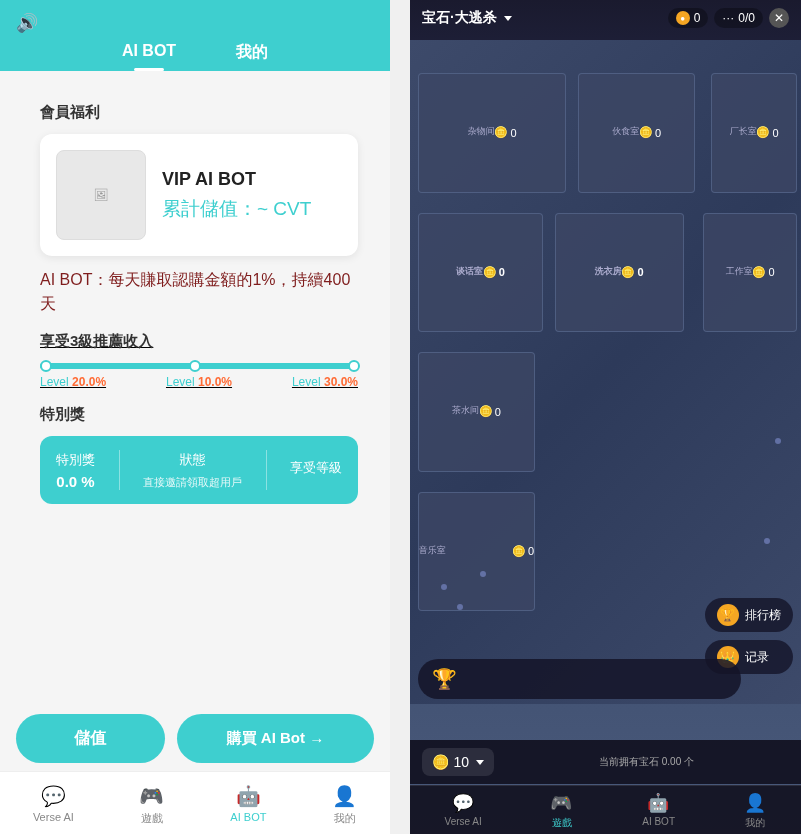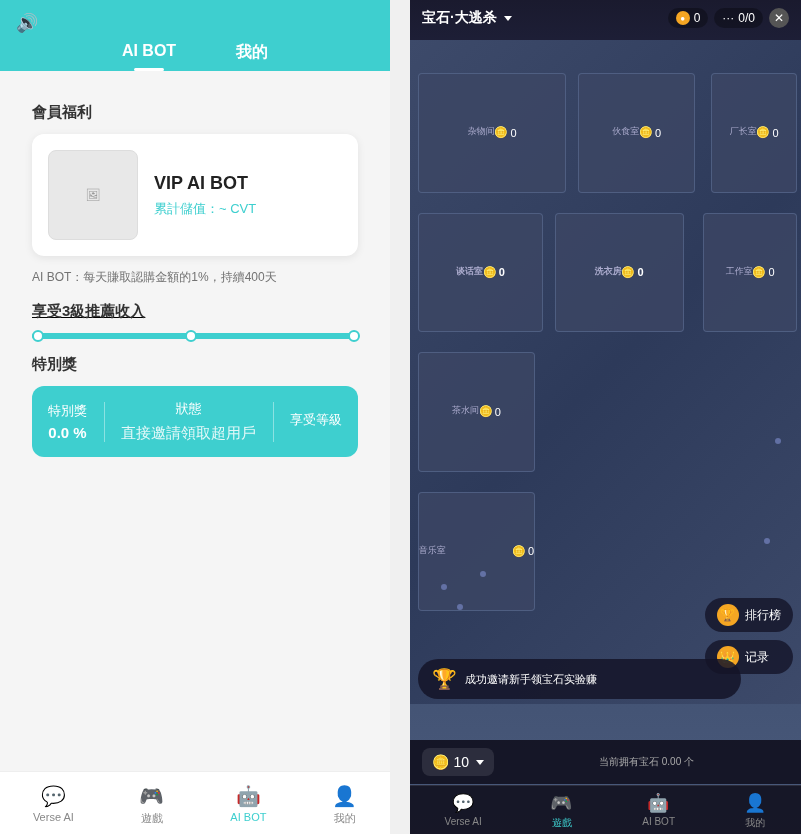"會員福利" .left-content { margin-left: none -> 8px }
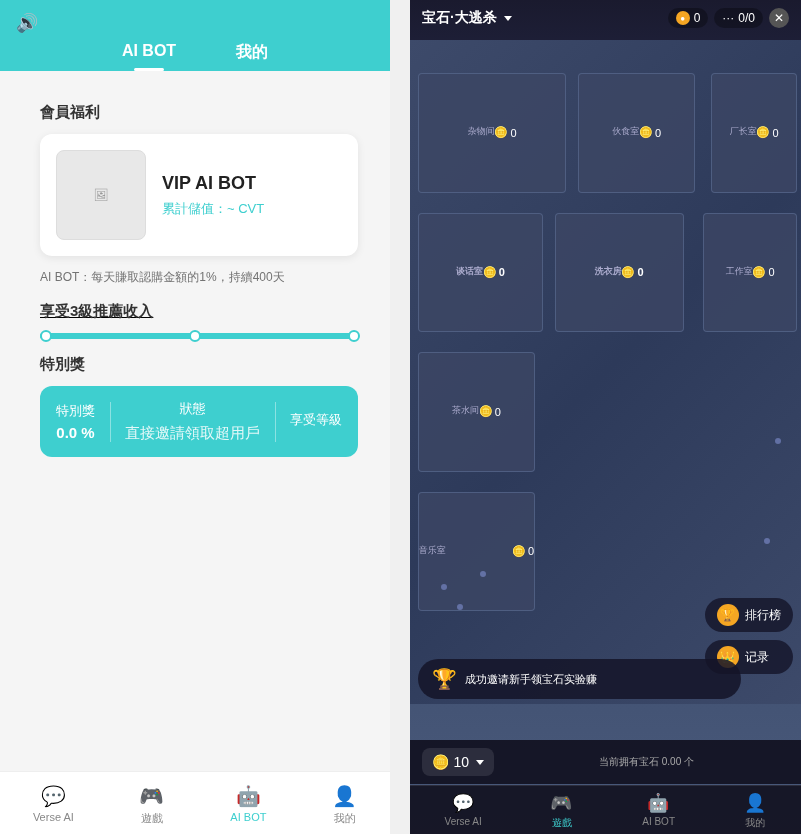"累計儲值：~ CVT" .vip-sub { font-size: 13px -> 19px }
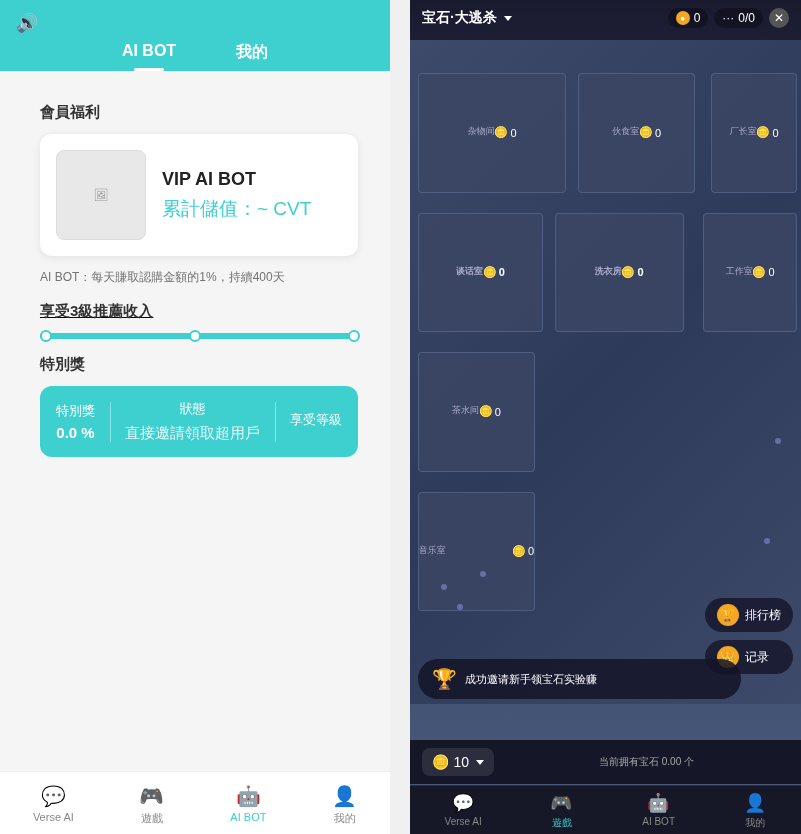"AI BOT：每天賺取認購金額的1%，持續400天" .ai-bot-desc { color: #737373 -> #7f1d1d; font-size: 12px -> 16px }
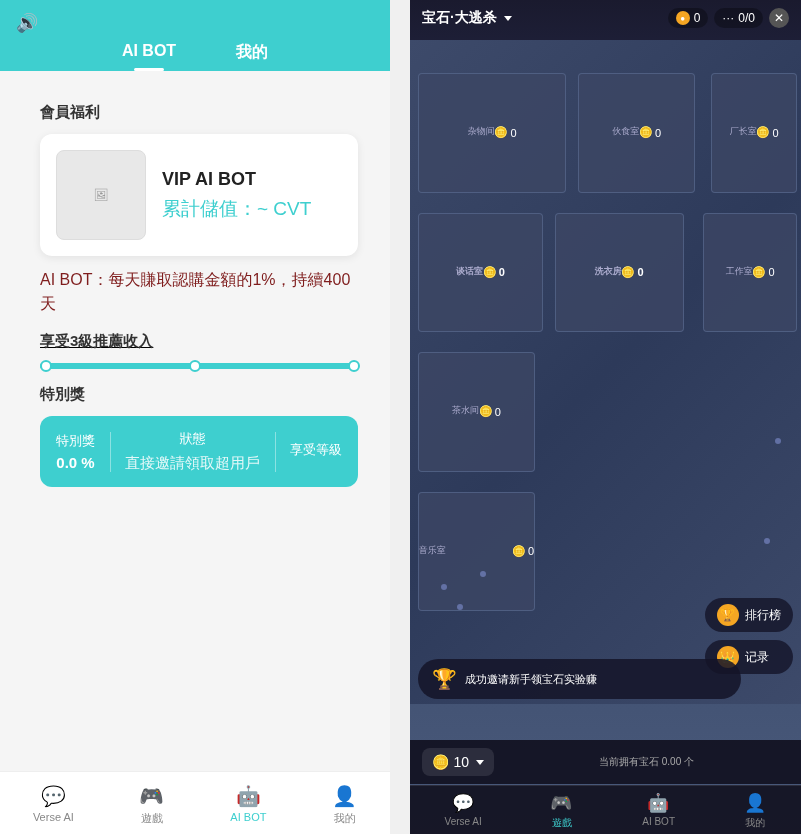"Level 20.0%" div.referral-labels { html: none -> <div> <span>Level <span>20.0%</span></span> <span>Level <span>10.0%</span></span> <span>Level <span>30.0%</span></span> </div> }
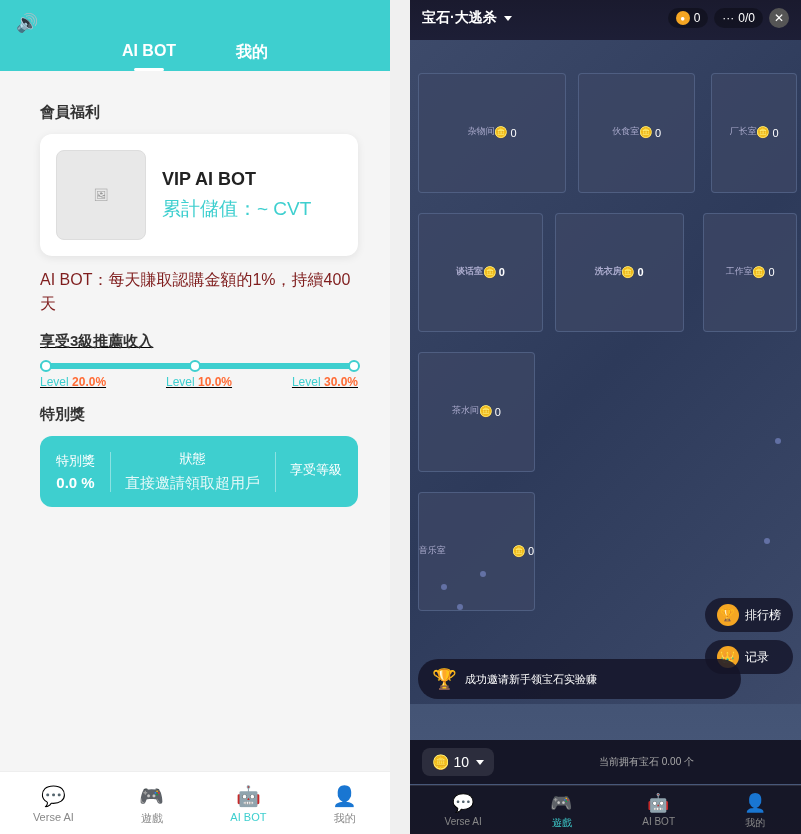"直接邀請領取超用戶" .reward-sub { font-size: 15px -> 11px }
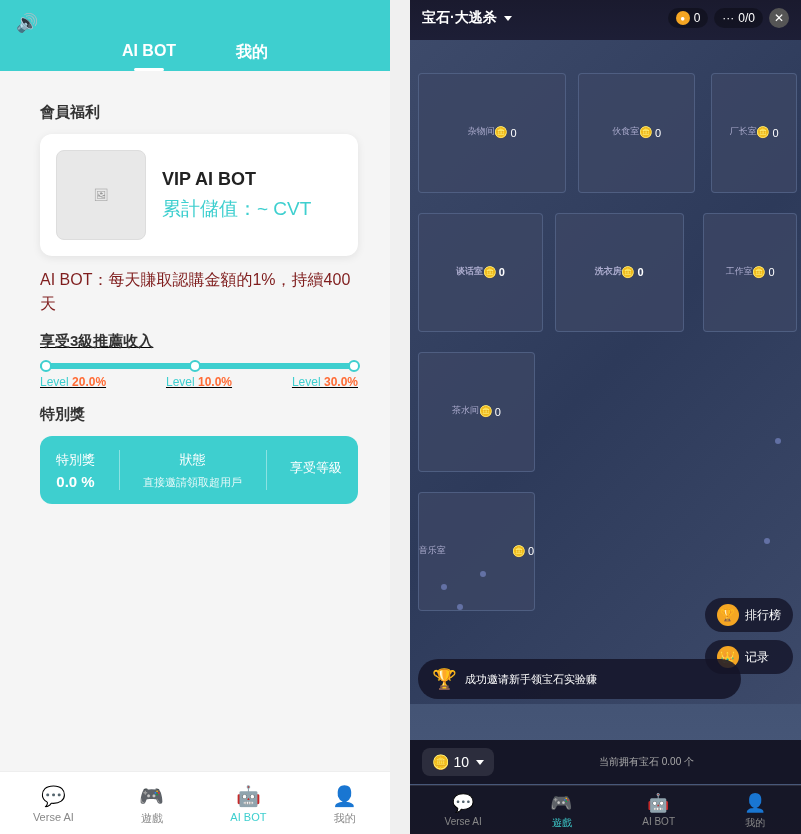"成功邀请新手领宝石实验赚" span.trophy-text { html: <span>成功邀请新手领宝石实验赚</span> -> none }
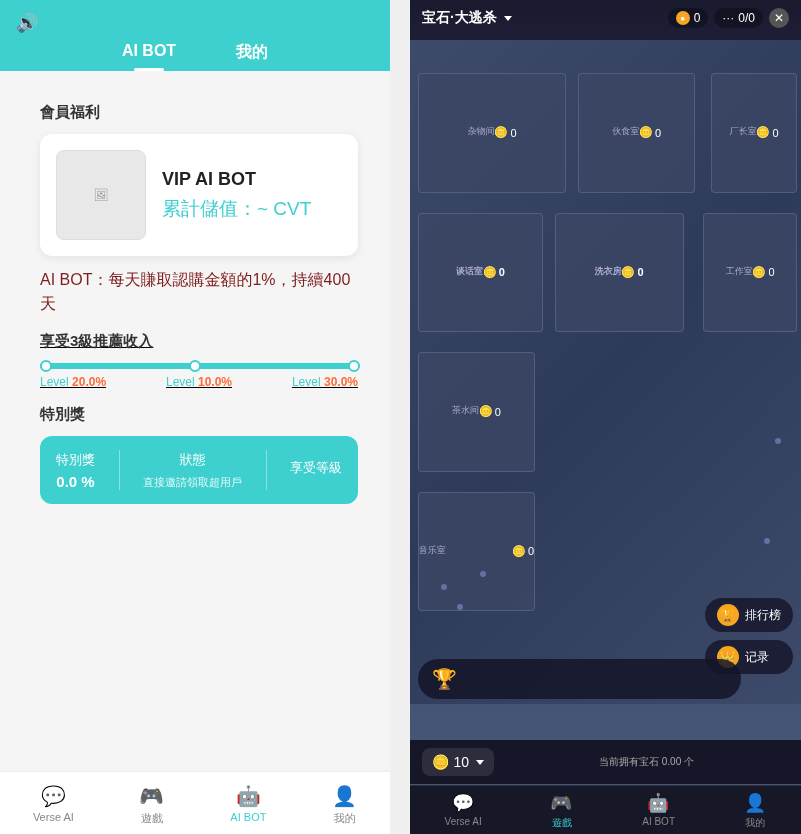"儲值" div.bottom-buttons { html: none -> <div> <button>儲值</button> <button>購買 AI Bot →</button> </div> }
